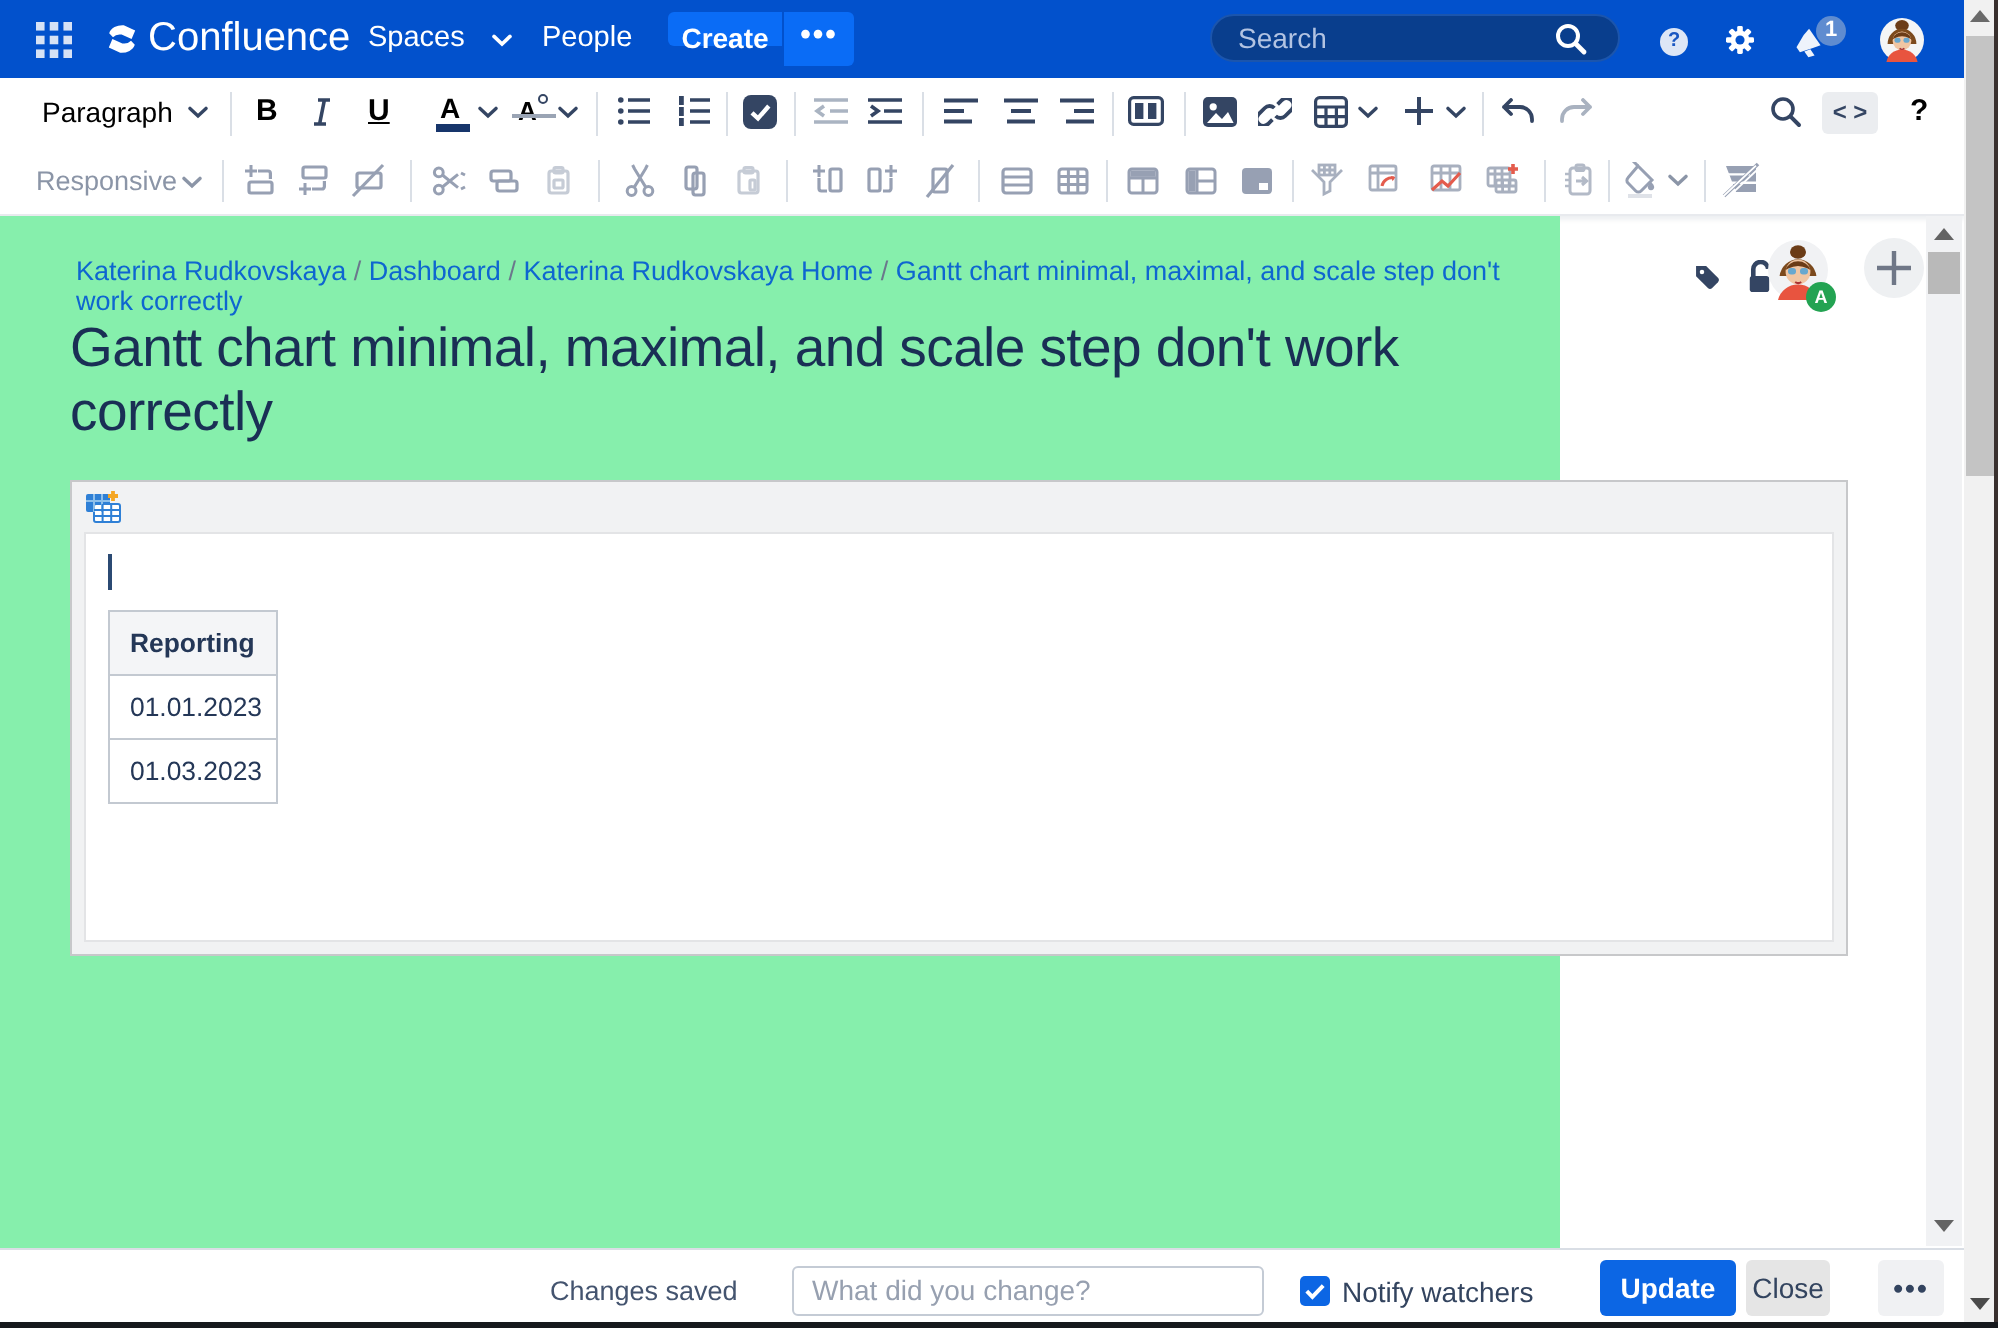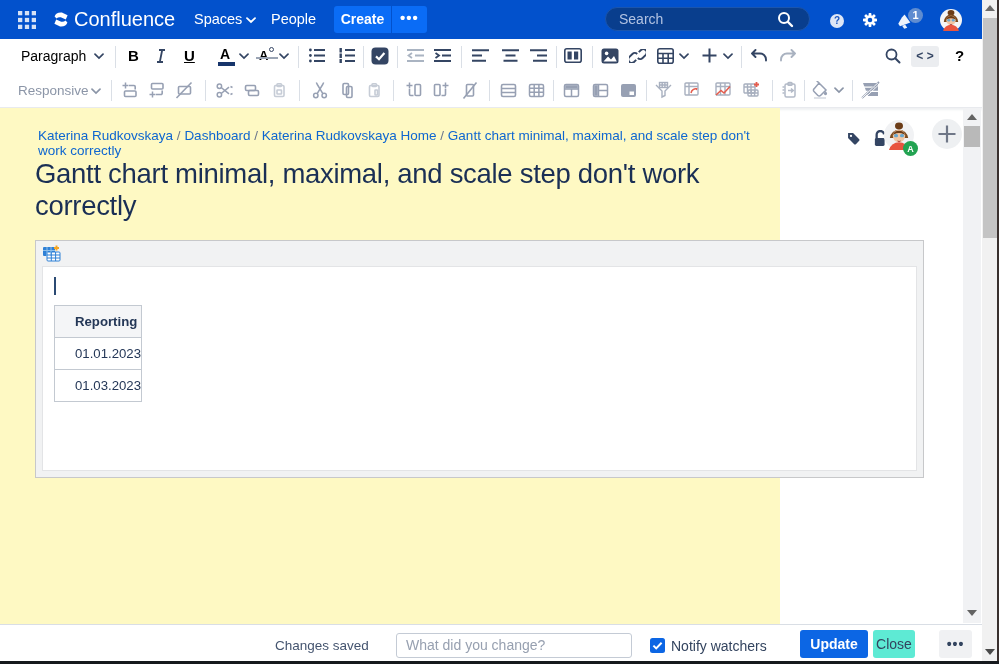"Spaces" div.abs { left: 194px -> 184px }
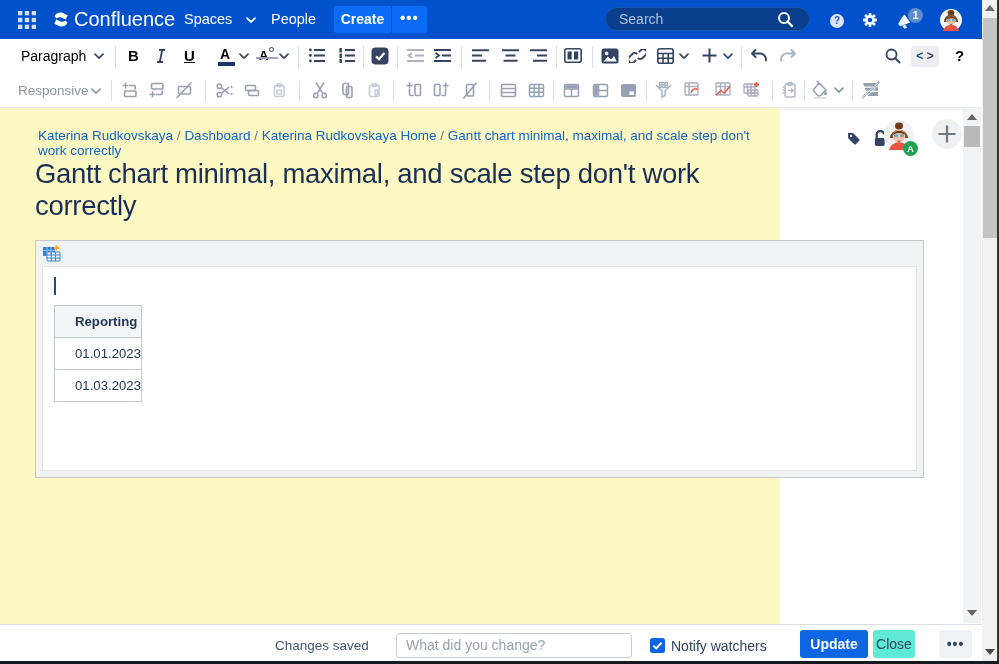"Create" #createbtn { height: 27px -> 17px }
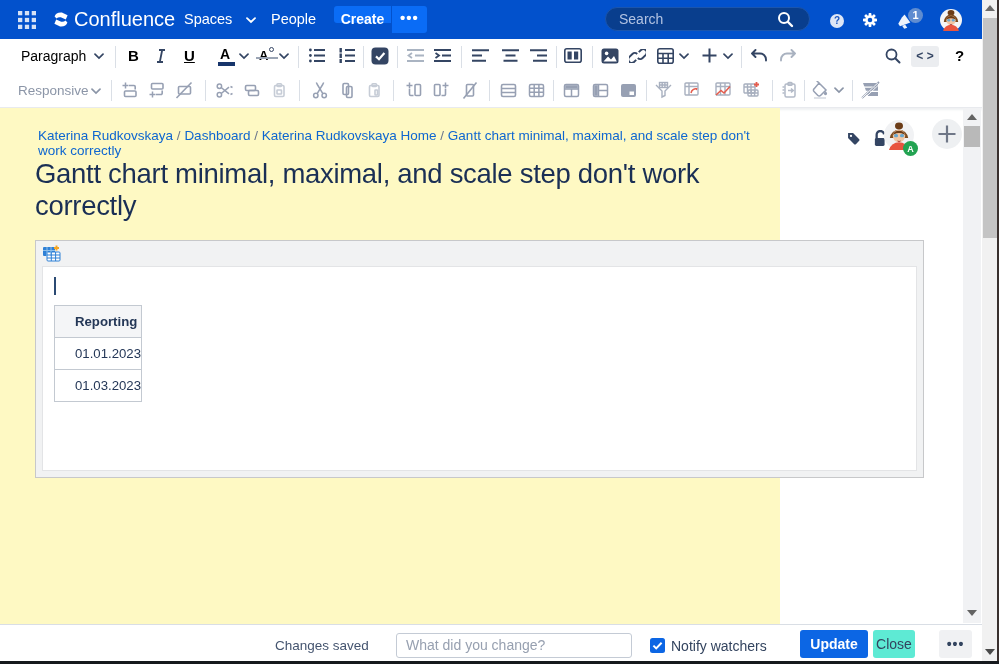"Katerina Rudkovskaya / Dashboard /" #content { background: #fef9c3 -> #86efac }
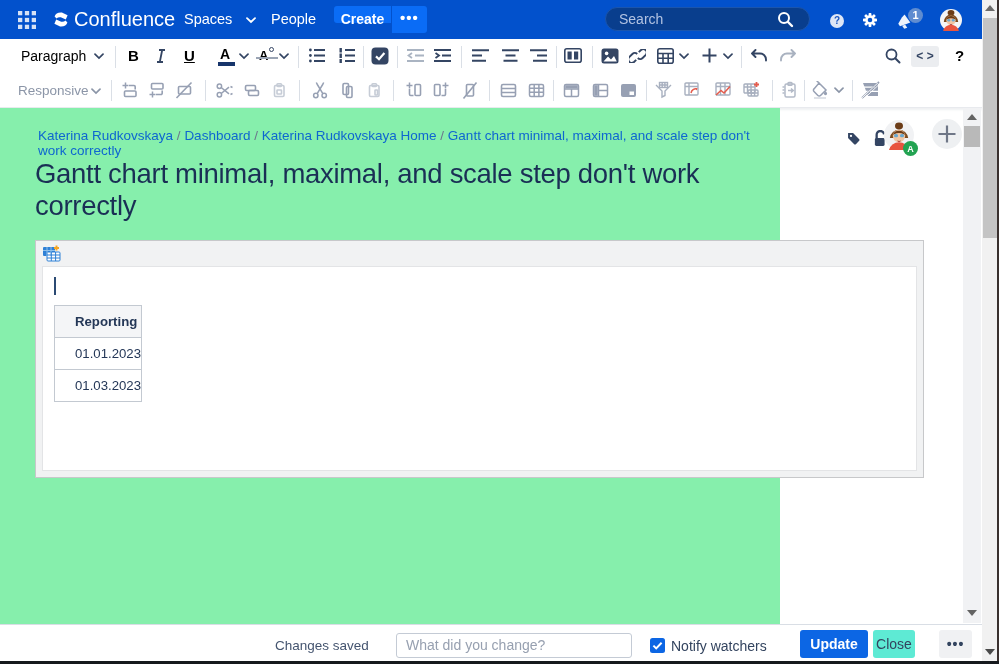"Reporting" #dtable th, #dtable td { padding: 0 0 0 20px -> 0 0 0 10px }
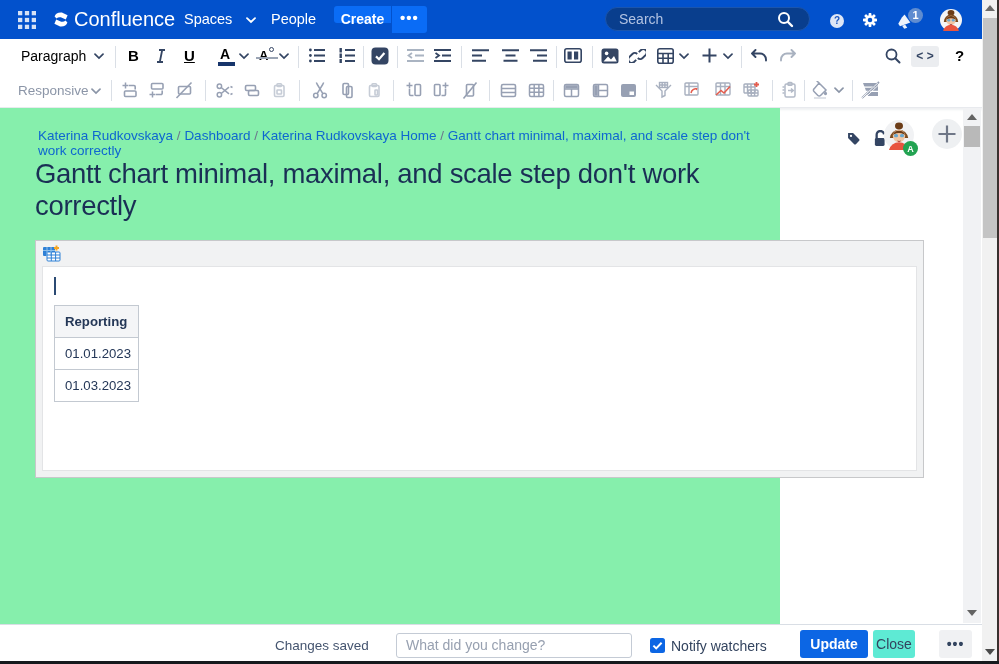"Close" div.btn { background: #5eead4 -> #e5e5e5 }
